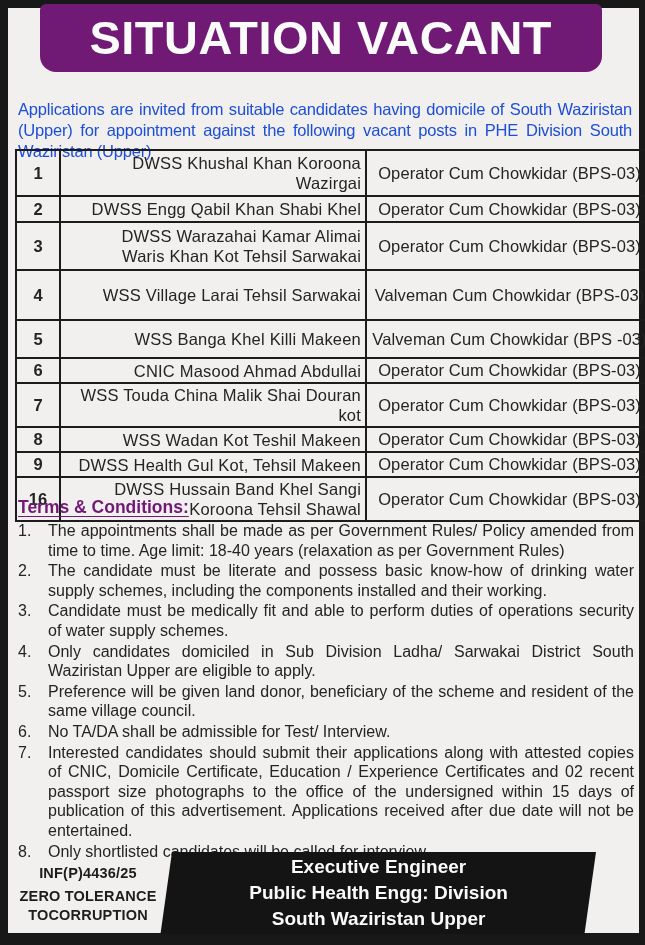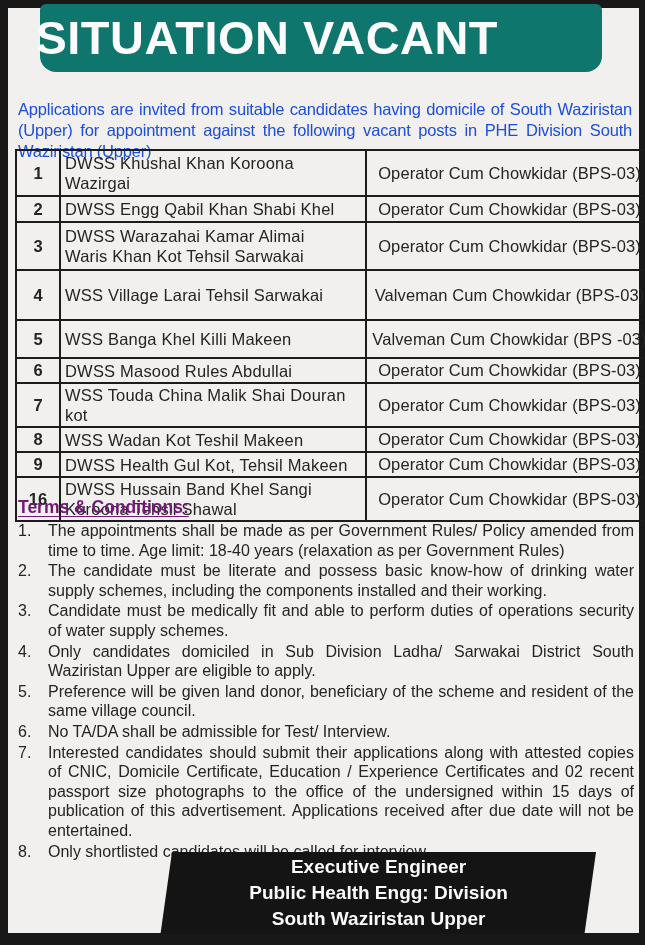"SITUATION VACANT" .title-box { background: #0f766e -> #701a75; justify-content: none -> center }
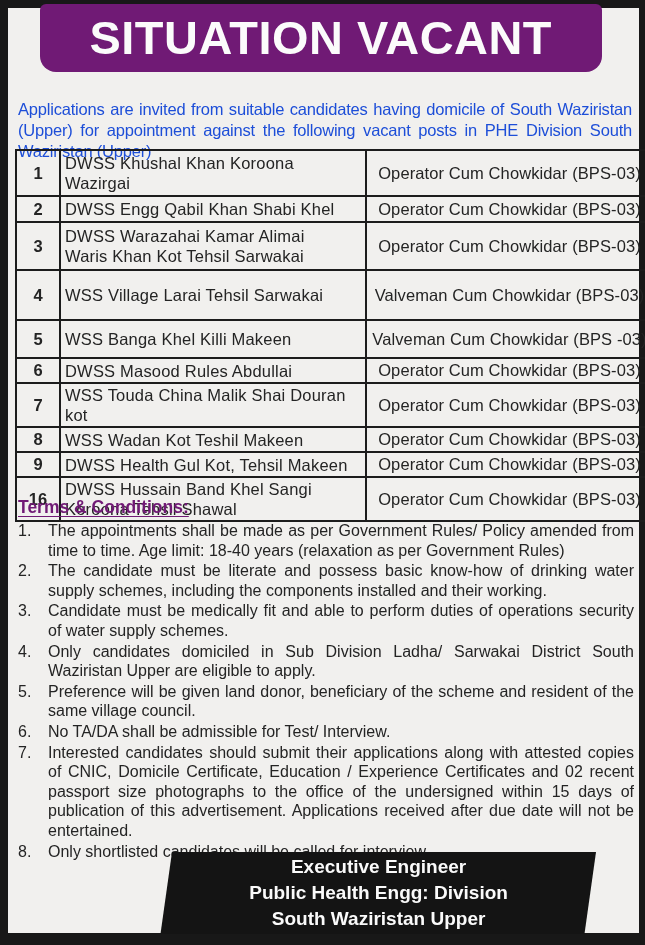"DWSS Khushal Khan Koroona" td.c-scheme { text-align: left -> right }
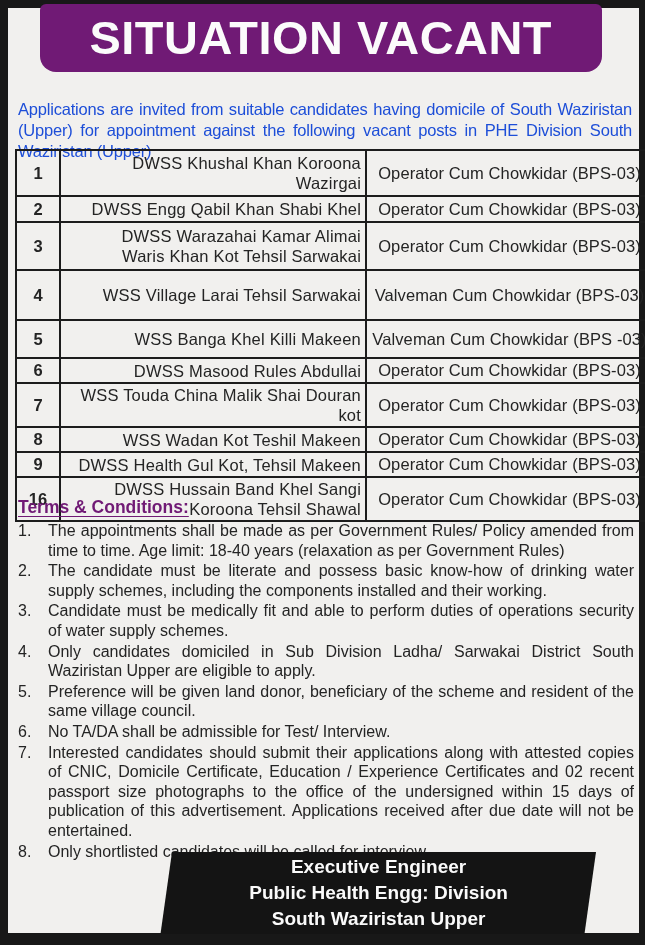"DWSS Masood Rules Abdullai" td.c-scheme { text: DWSS Masood Rules -> CNIC Masood Ahmad }
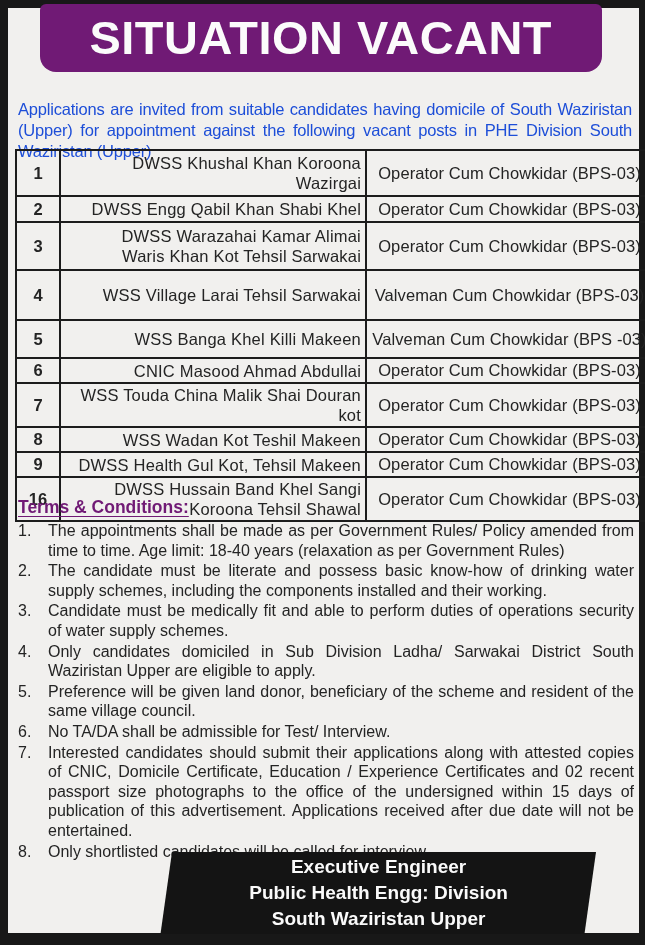"INF(P)4436/25" div.inf-block { html: none -> <div> <div>INF(P)4436/25</div> <div>ZERO TOLERANCE</div> <div>TOCORRUPTION</div> </div> }
